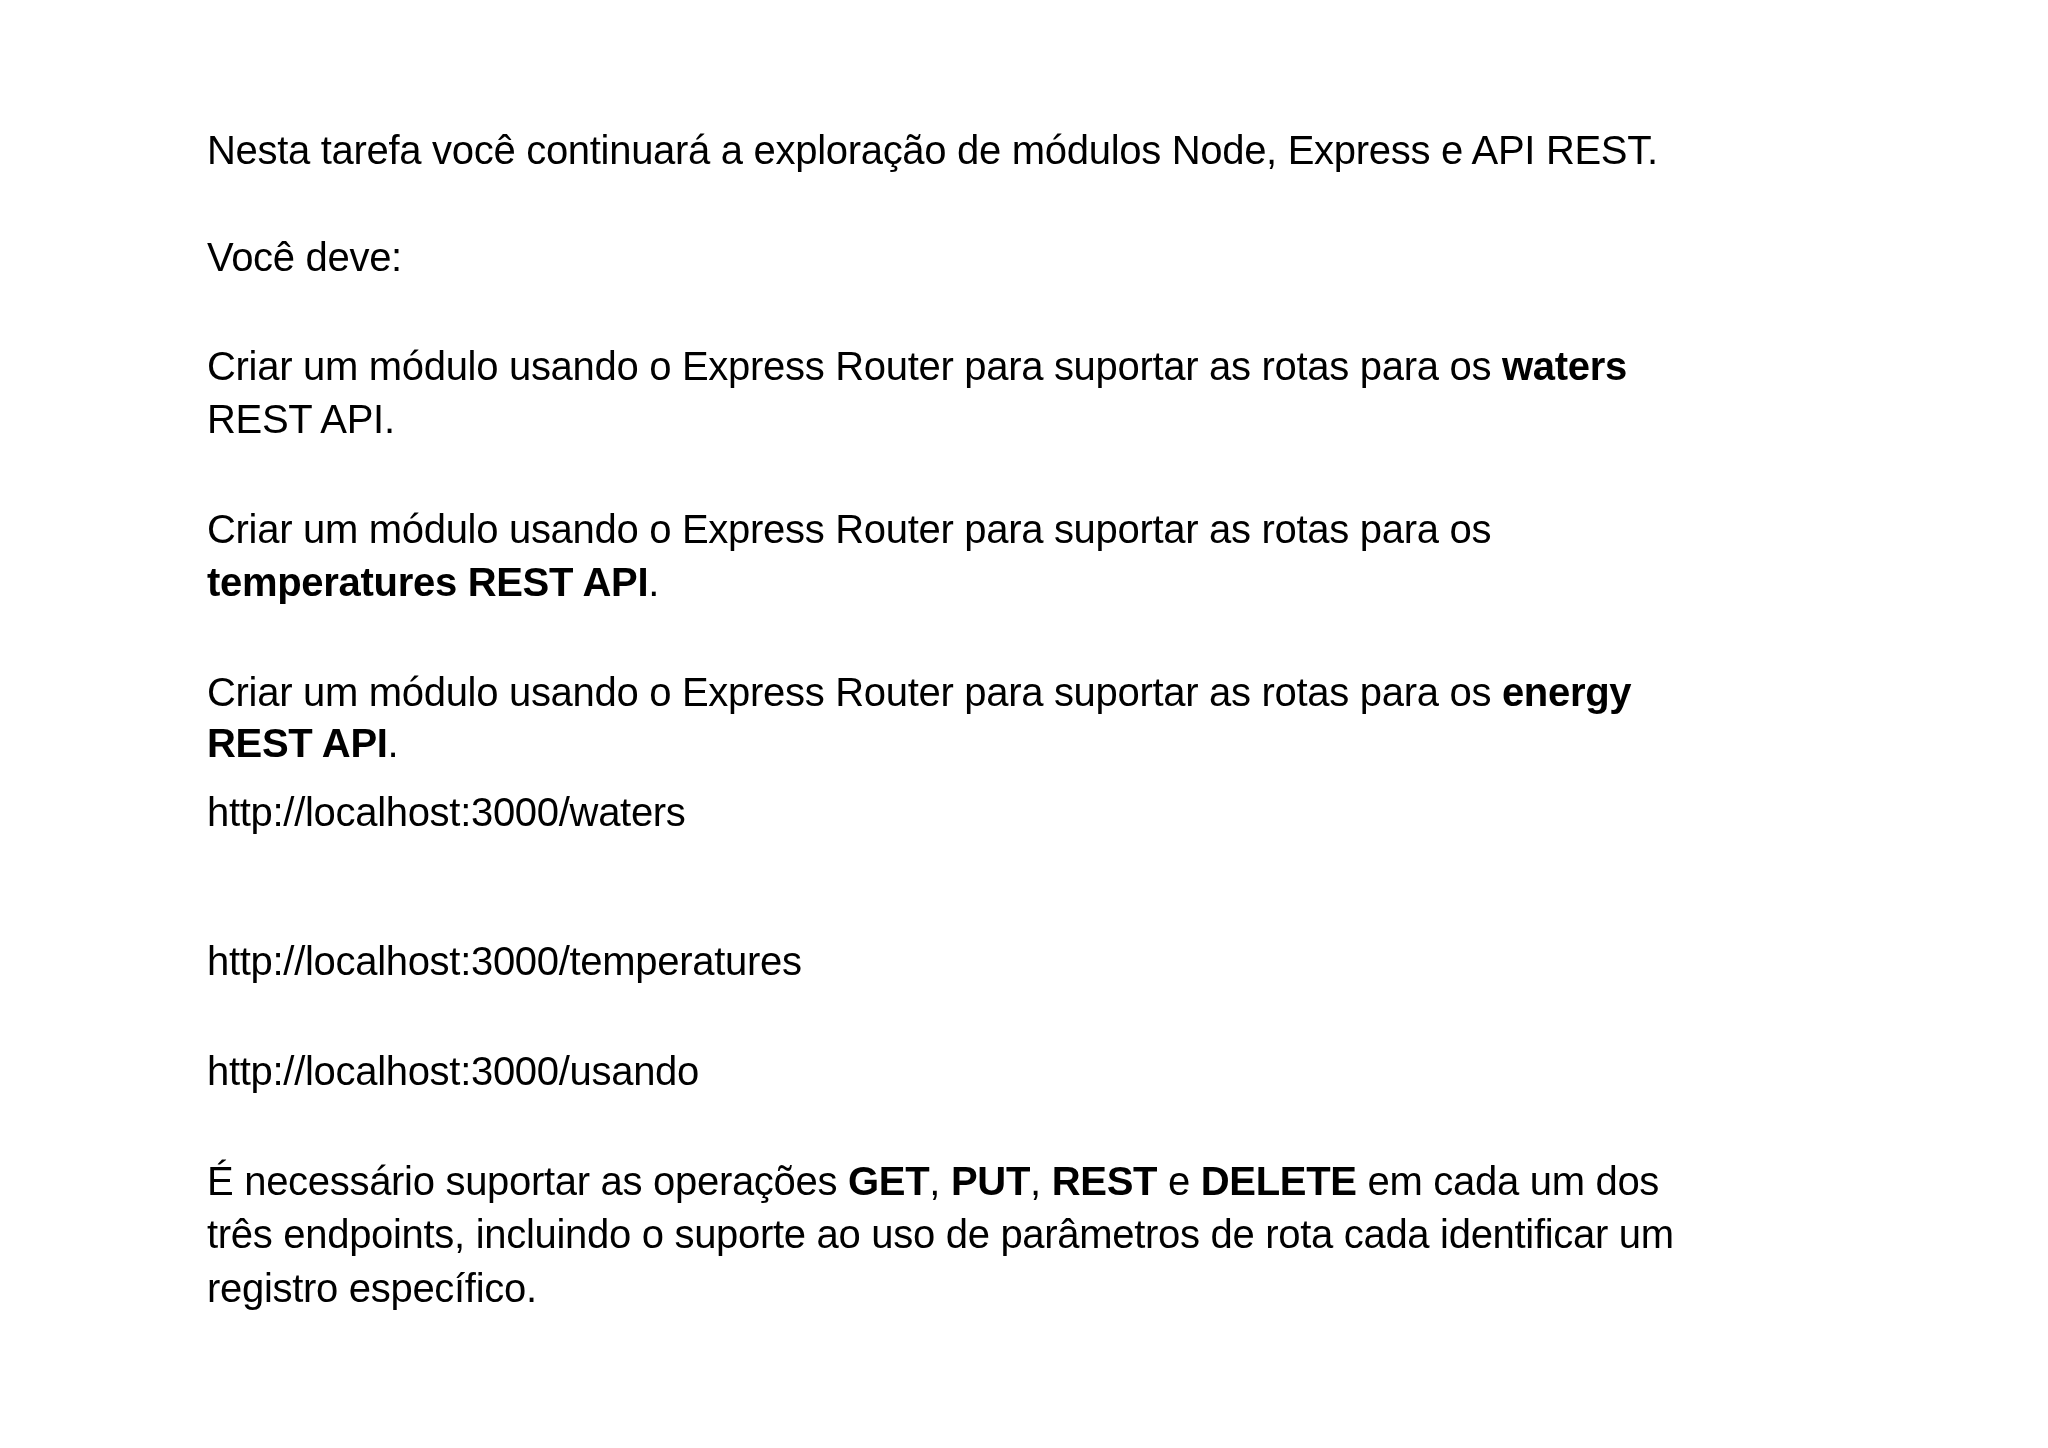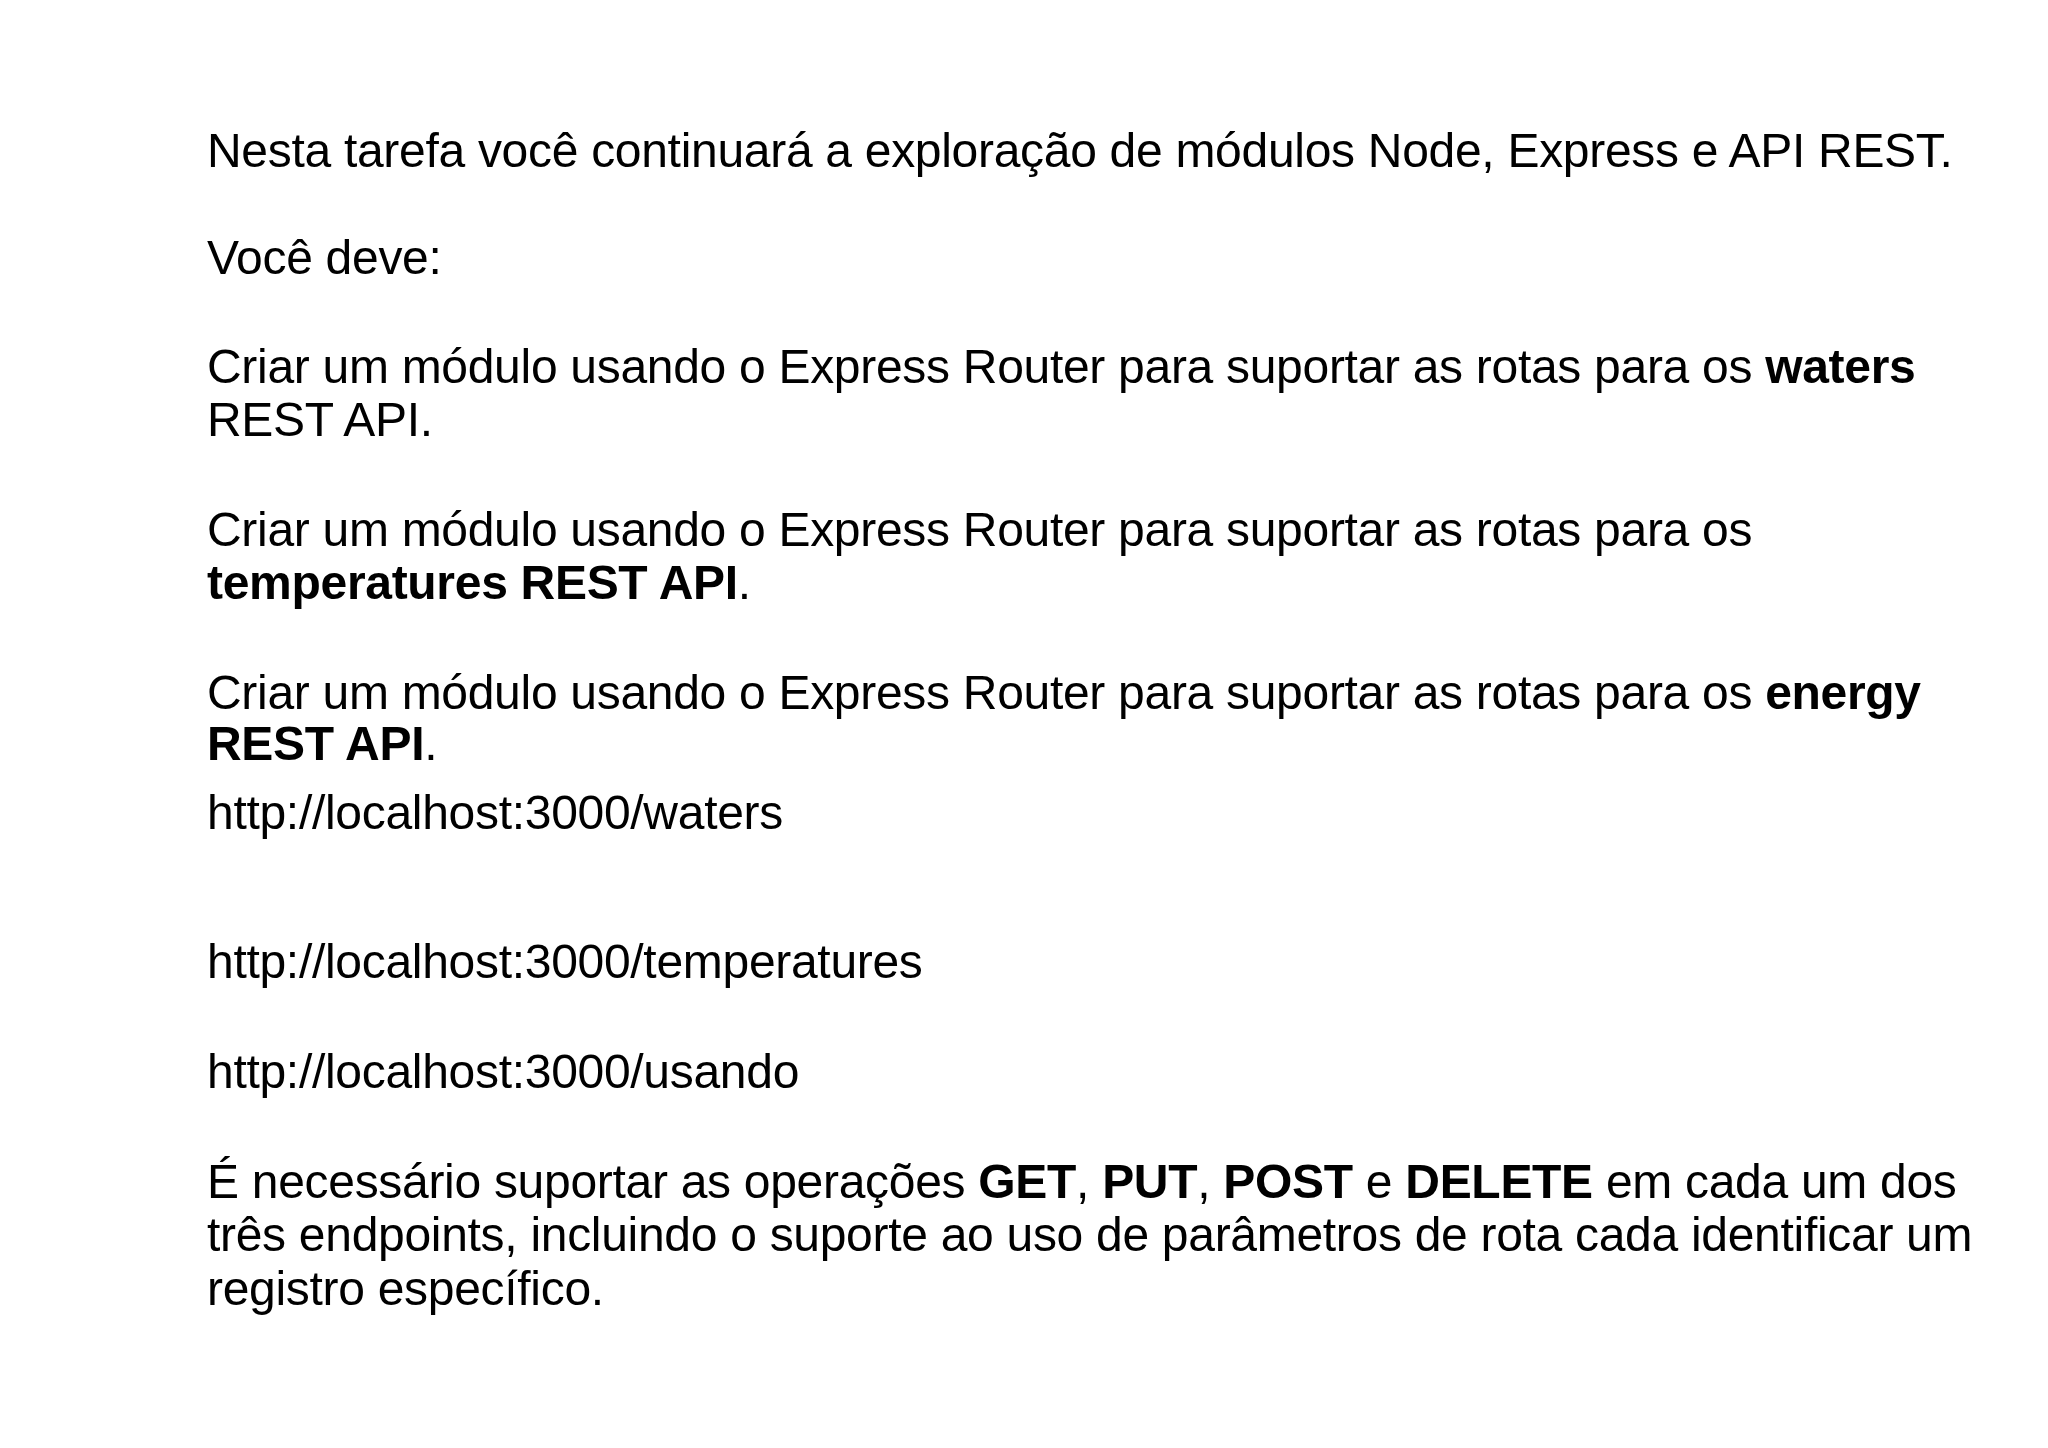"Nesta tarefa você continuará a" .line { font-size: 48px -> 40px }
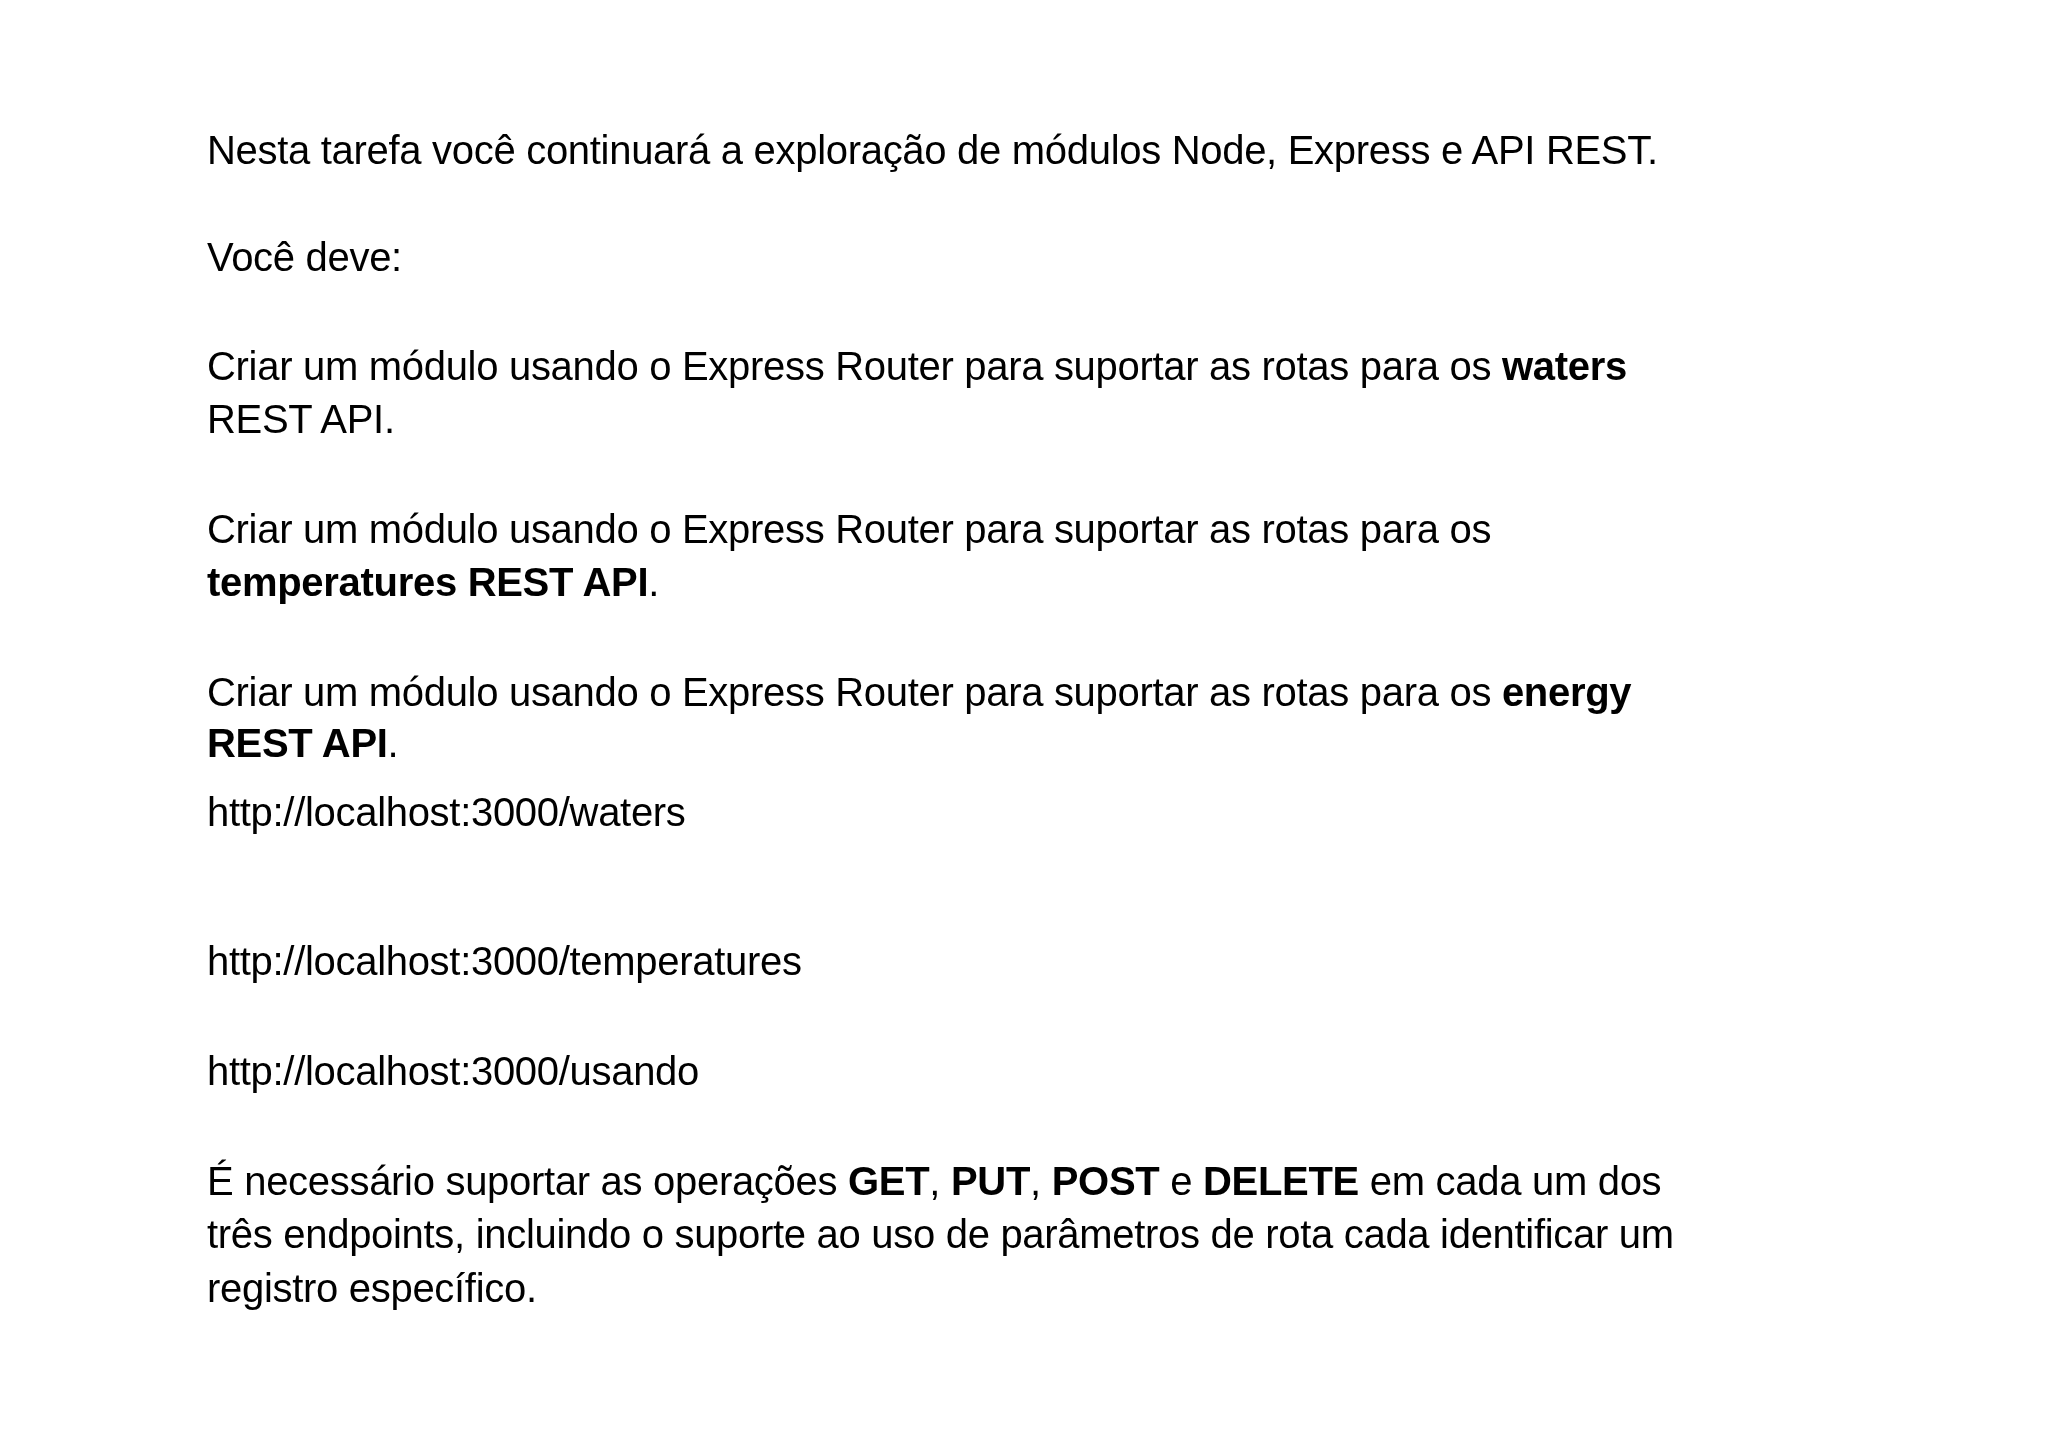"POST" b { text: POST -> REST }
